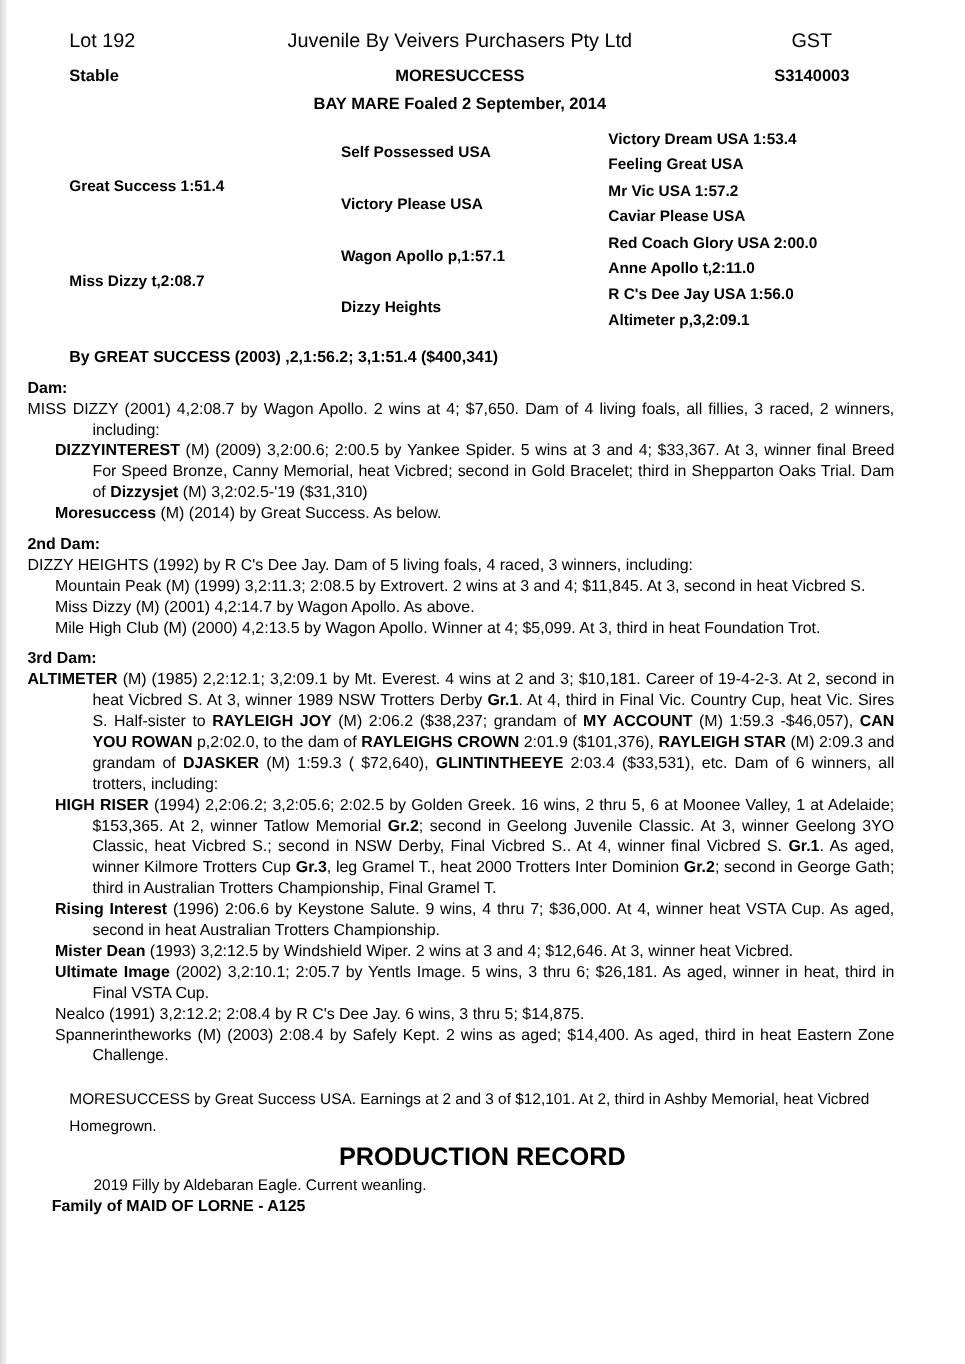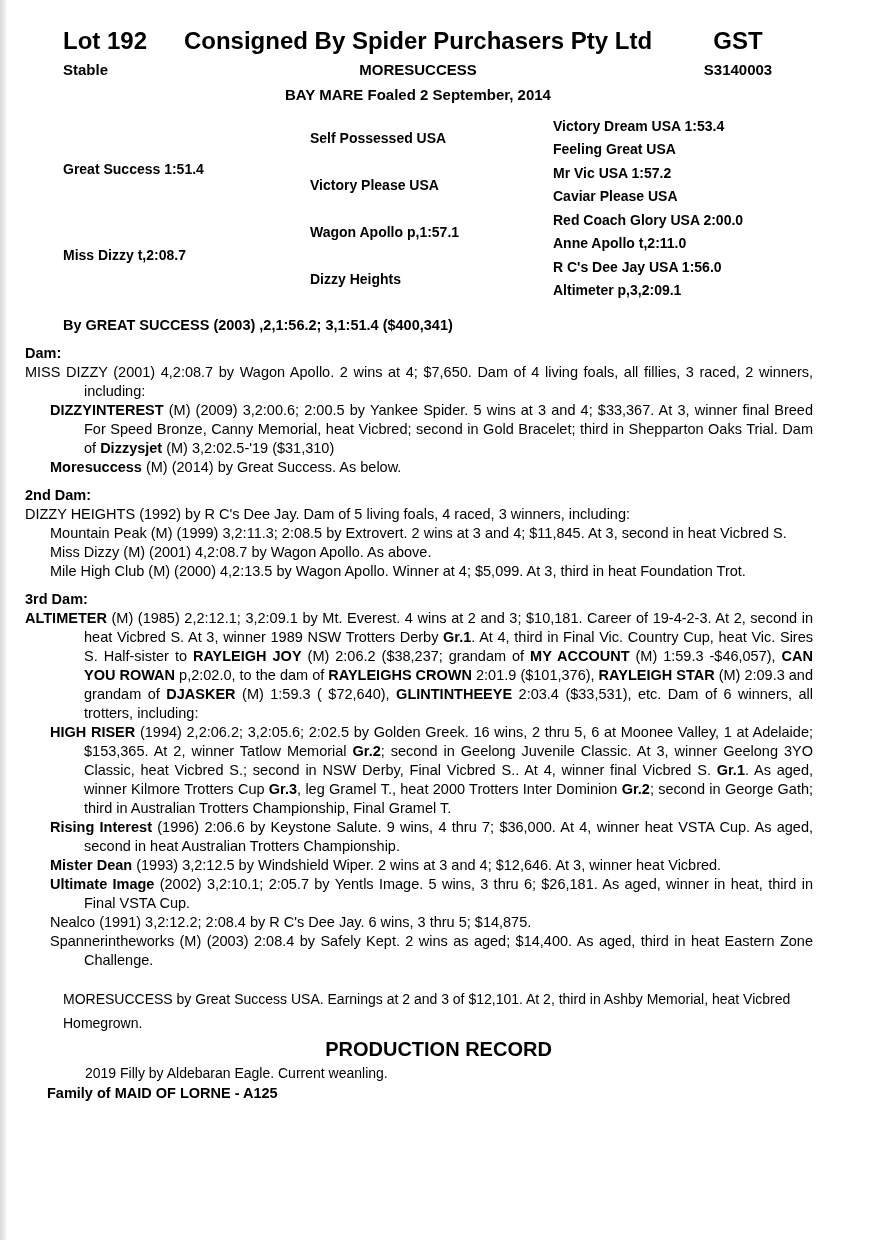"Lot 192" .r1 { font-size: 24px -> 18px; font-weight: bold -> normal }
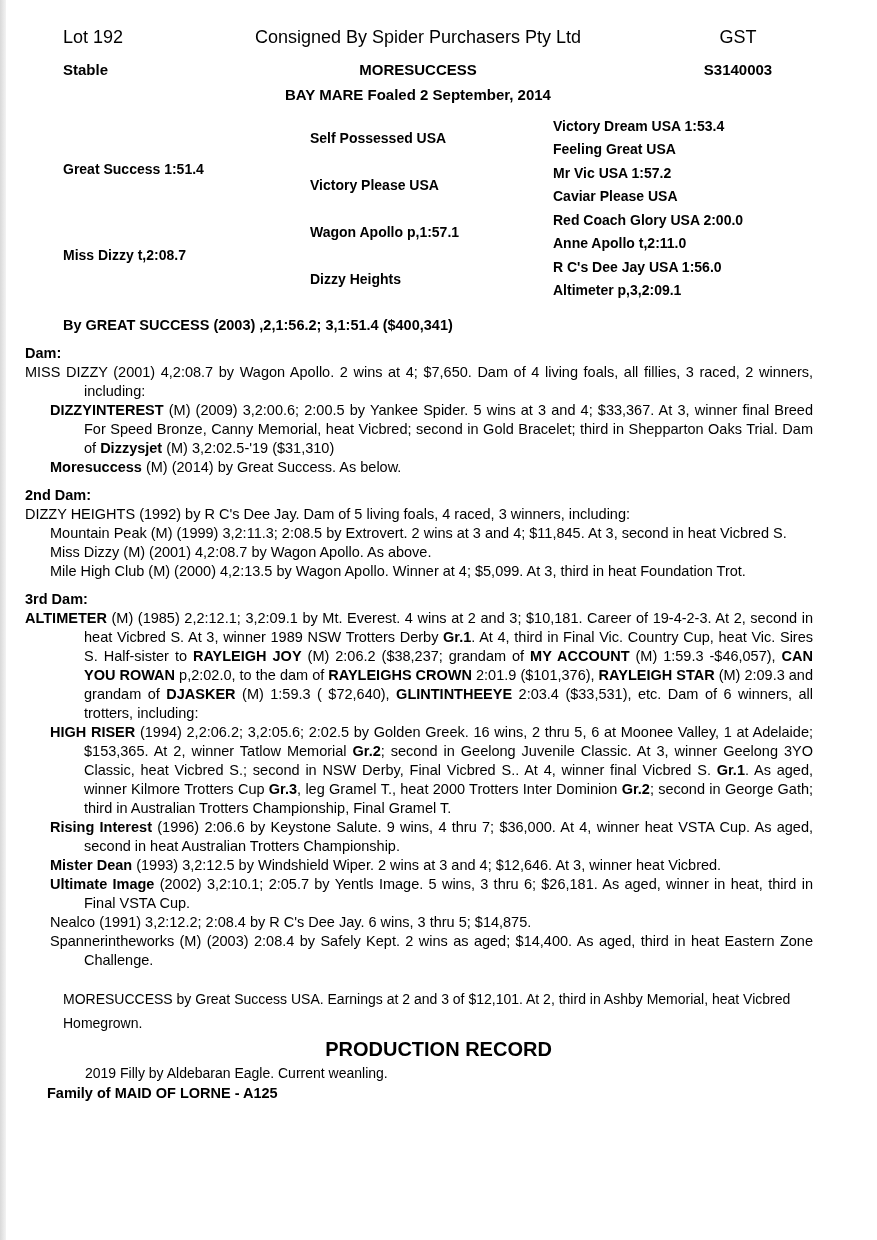"Consigned By Spider Purchasers Pty" div.h-center { text: Consigned By Spider -> Juvenile By Veivers }
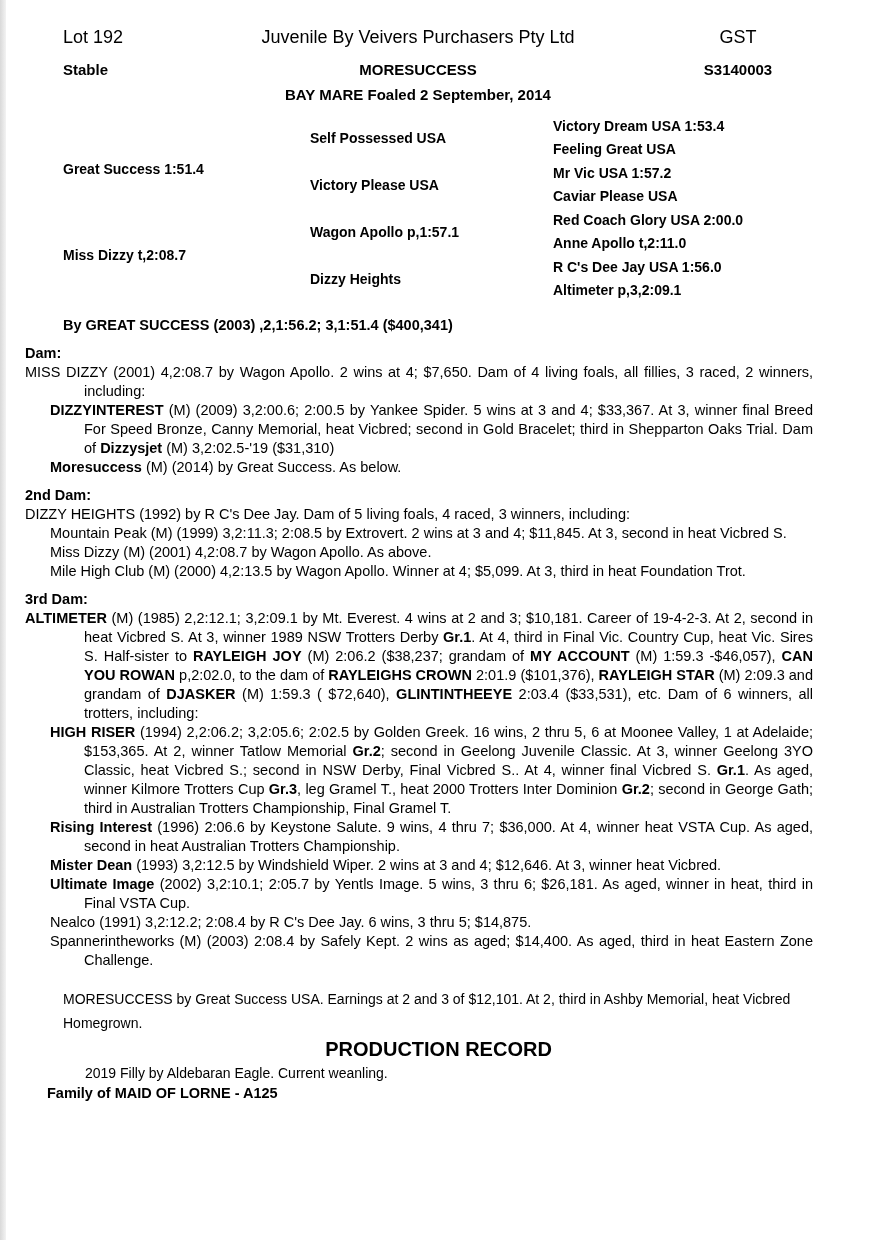"Miss Dizzy (M) (2001) 4,2:08.7" span { text: 4,2:08.7 -> 4,2:14.7 }
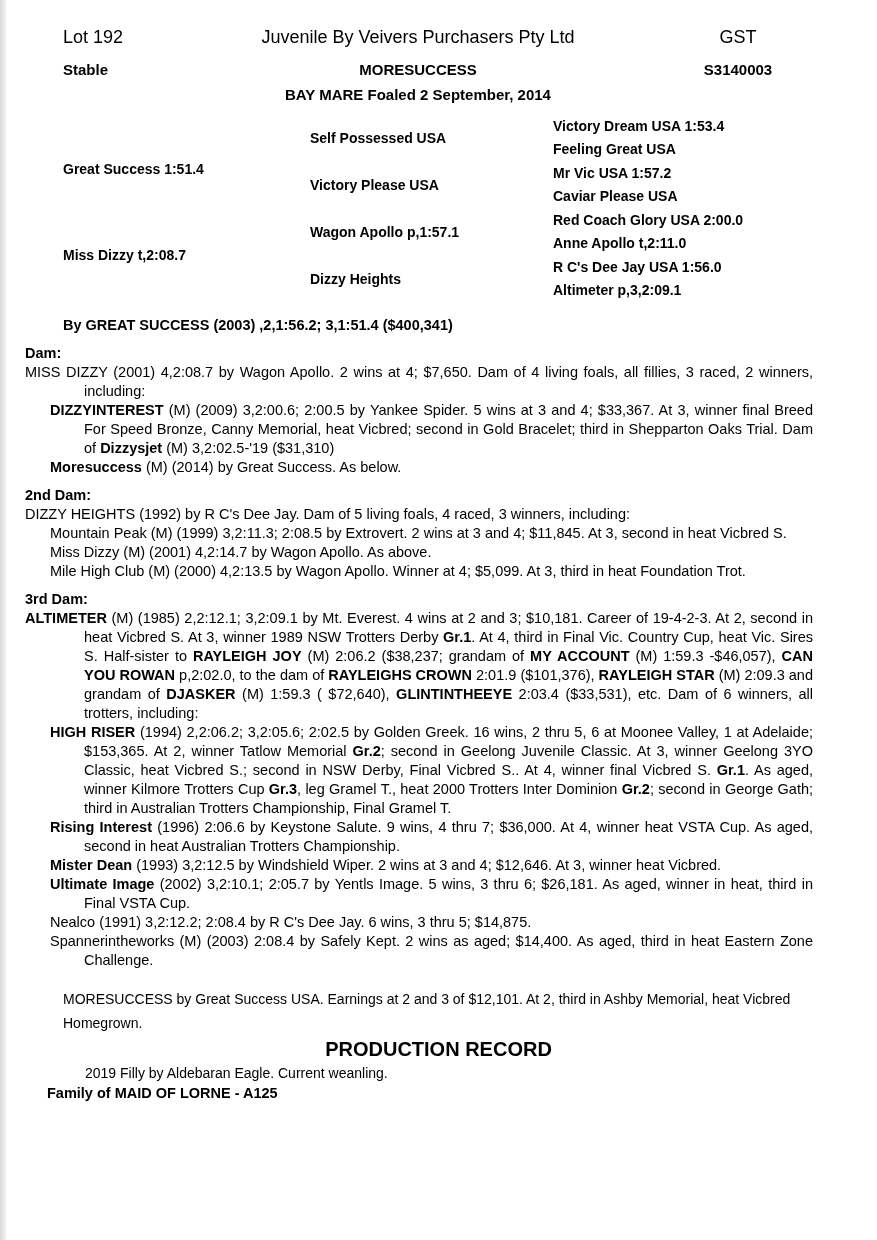"PRODUCTION RECORD" .prod-heading { font-size: 20px -> 23px }
